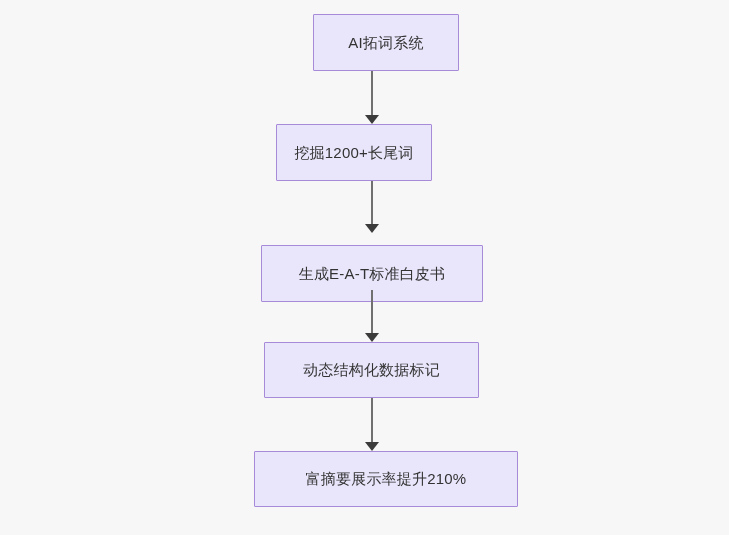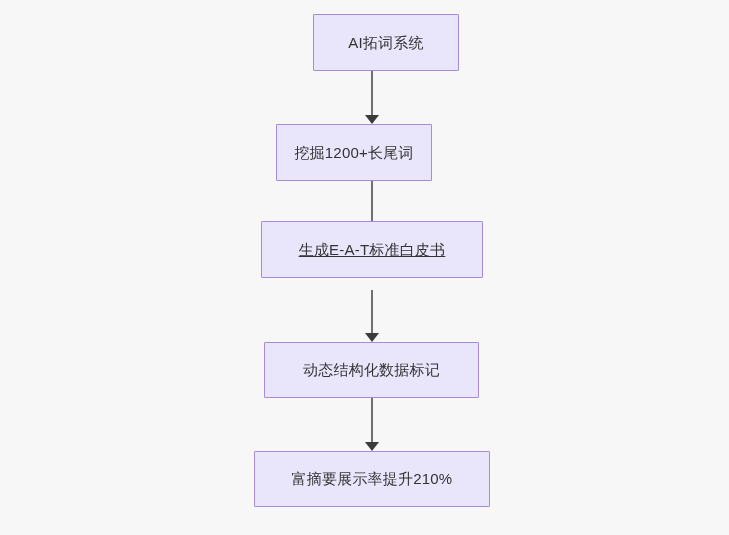"生成E-A-T标准白皮书" div.node { text-decoration: underline -> none; top: 221px -> 245px }
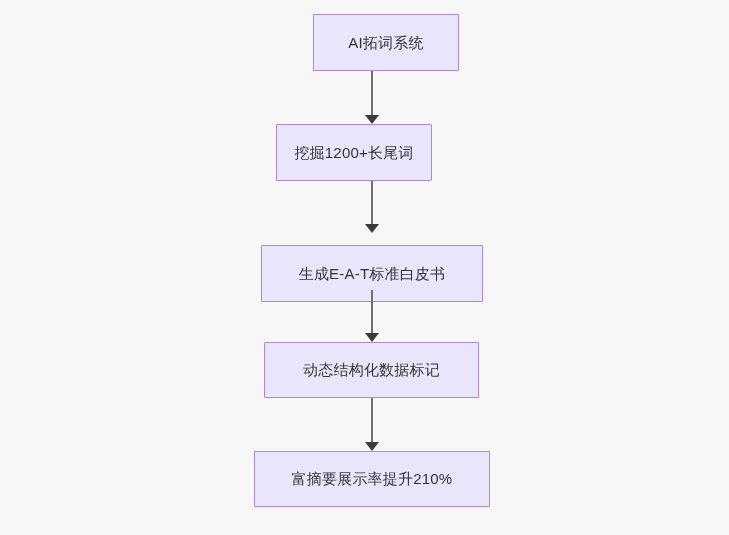"富摘要展示率提升210%" div.node { width: 236px -> 264px }
